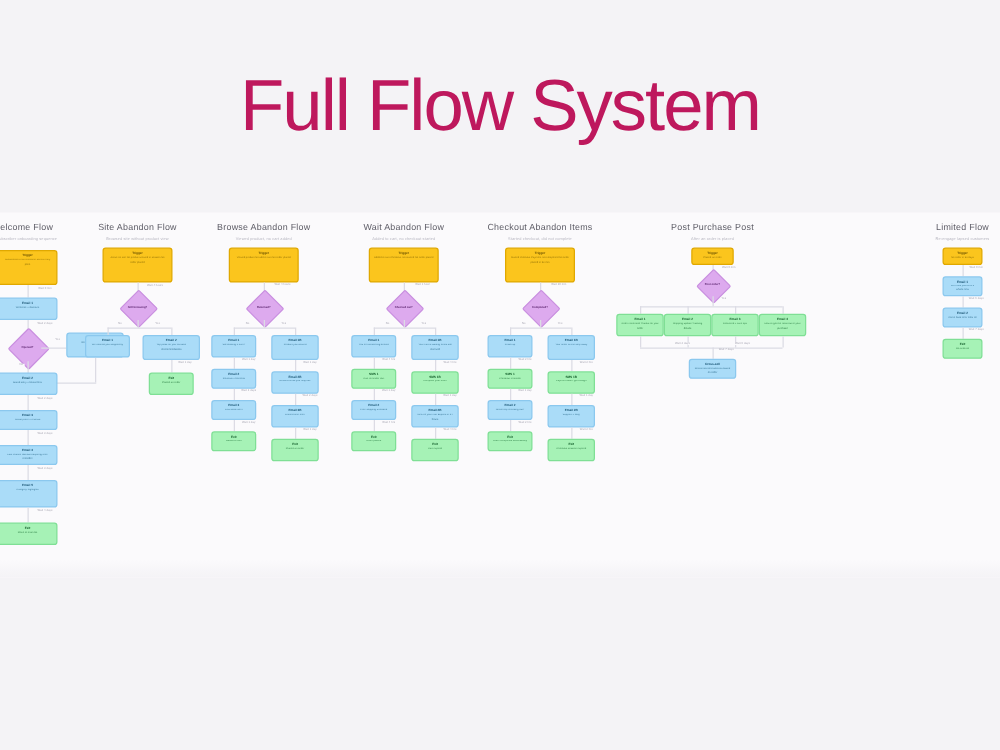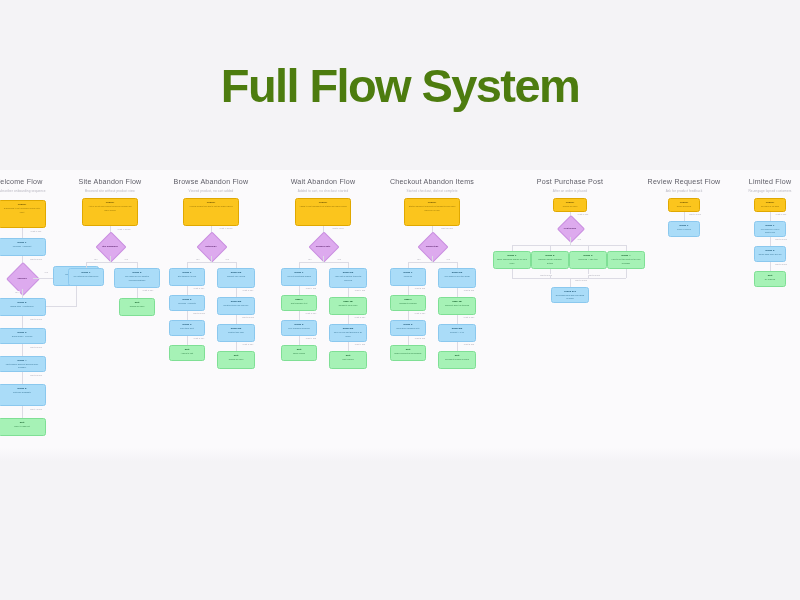"Full Flow System" .title { color: #4d7c0f -> #be185d; font-size: 47px -> 58px; font-weight: 700 -> 400 }
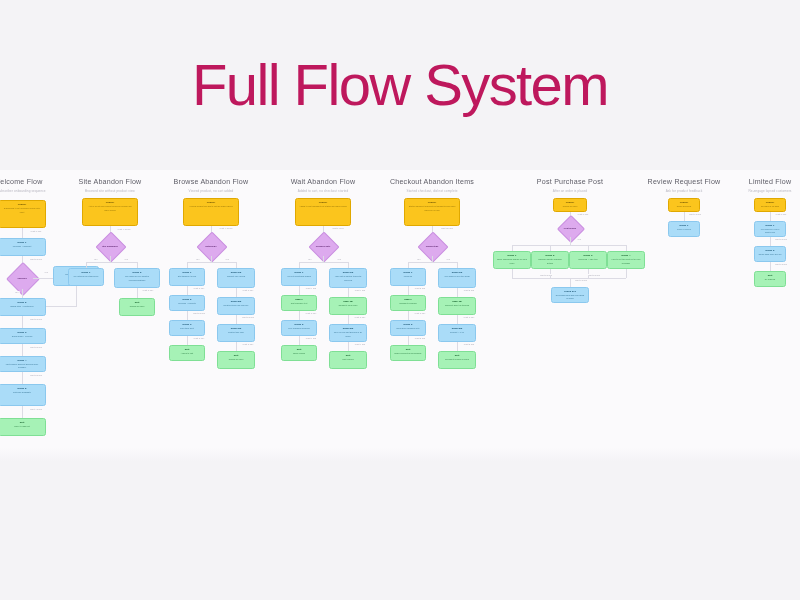"Review Request Flow" div.col { html: <div> <div>Review Request Flow</div> <div>Ask for product feedback</div> <div> <div>Trigger</div> <div>Order delivered</div> </div> <div></div> <div>Wait 7 days</div> <div> <div>Email 1</div> <div>Leave a review</div> </div> </div> -> none }
